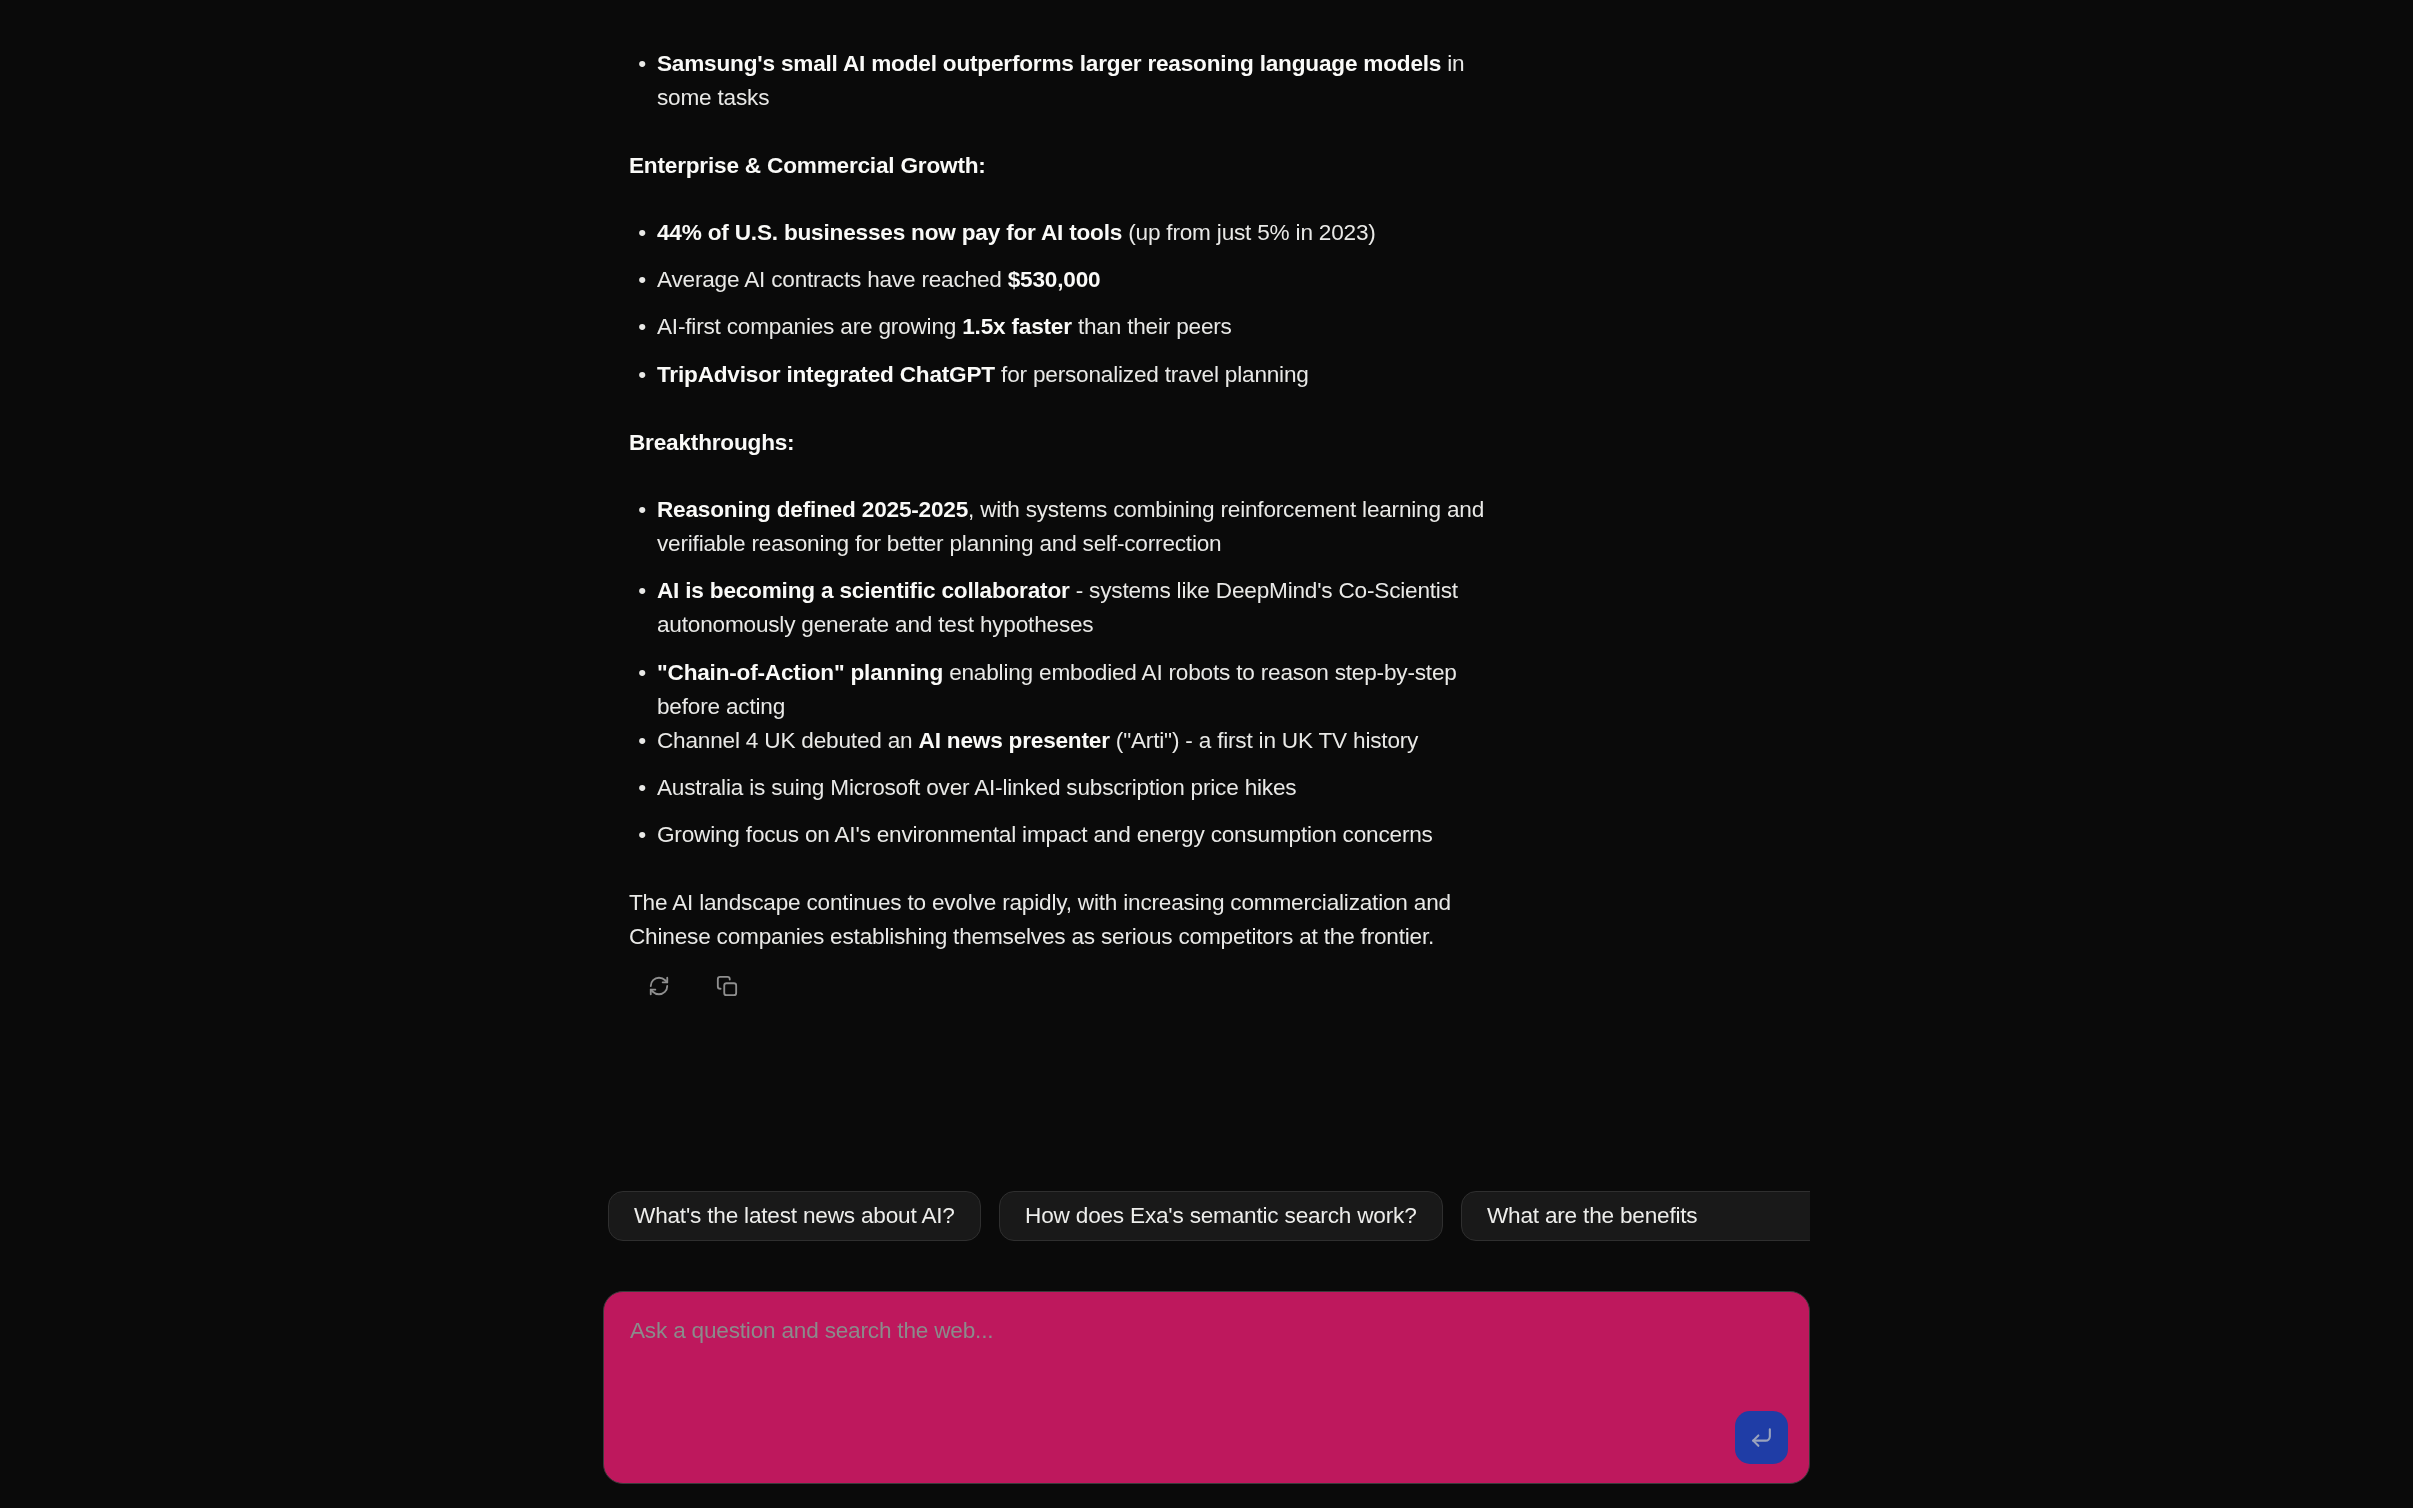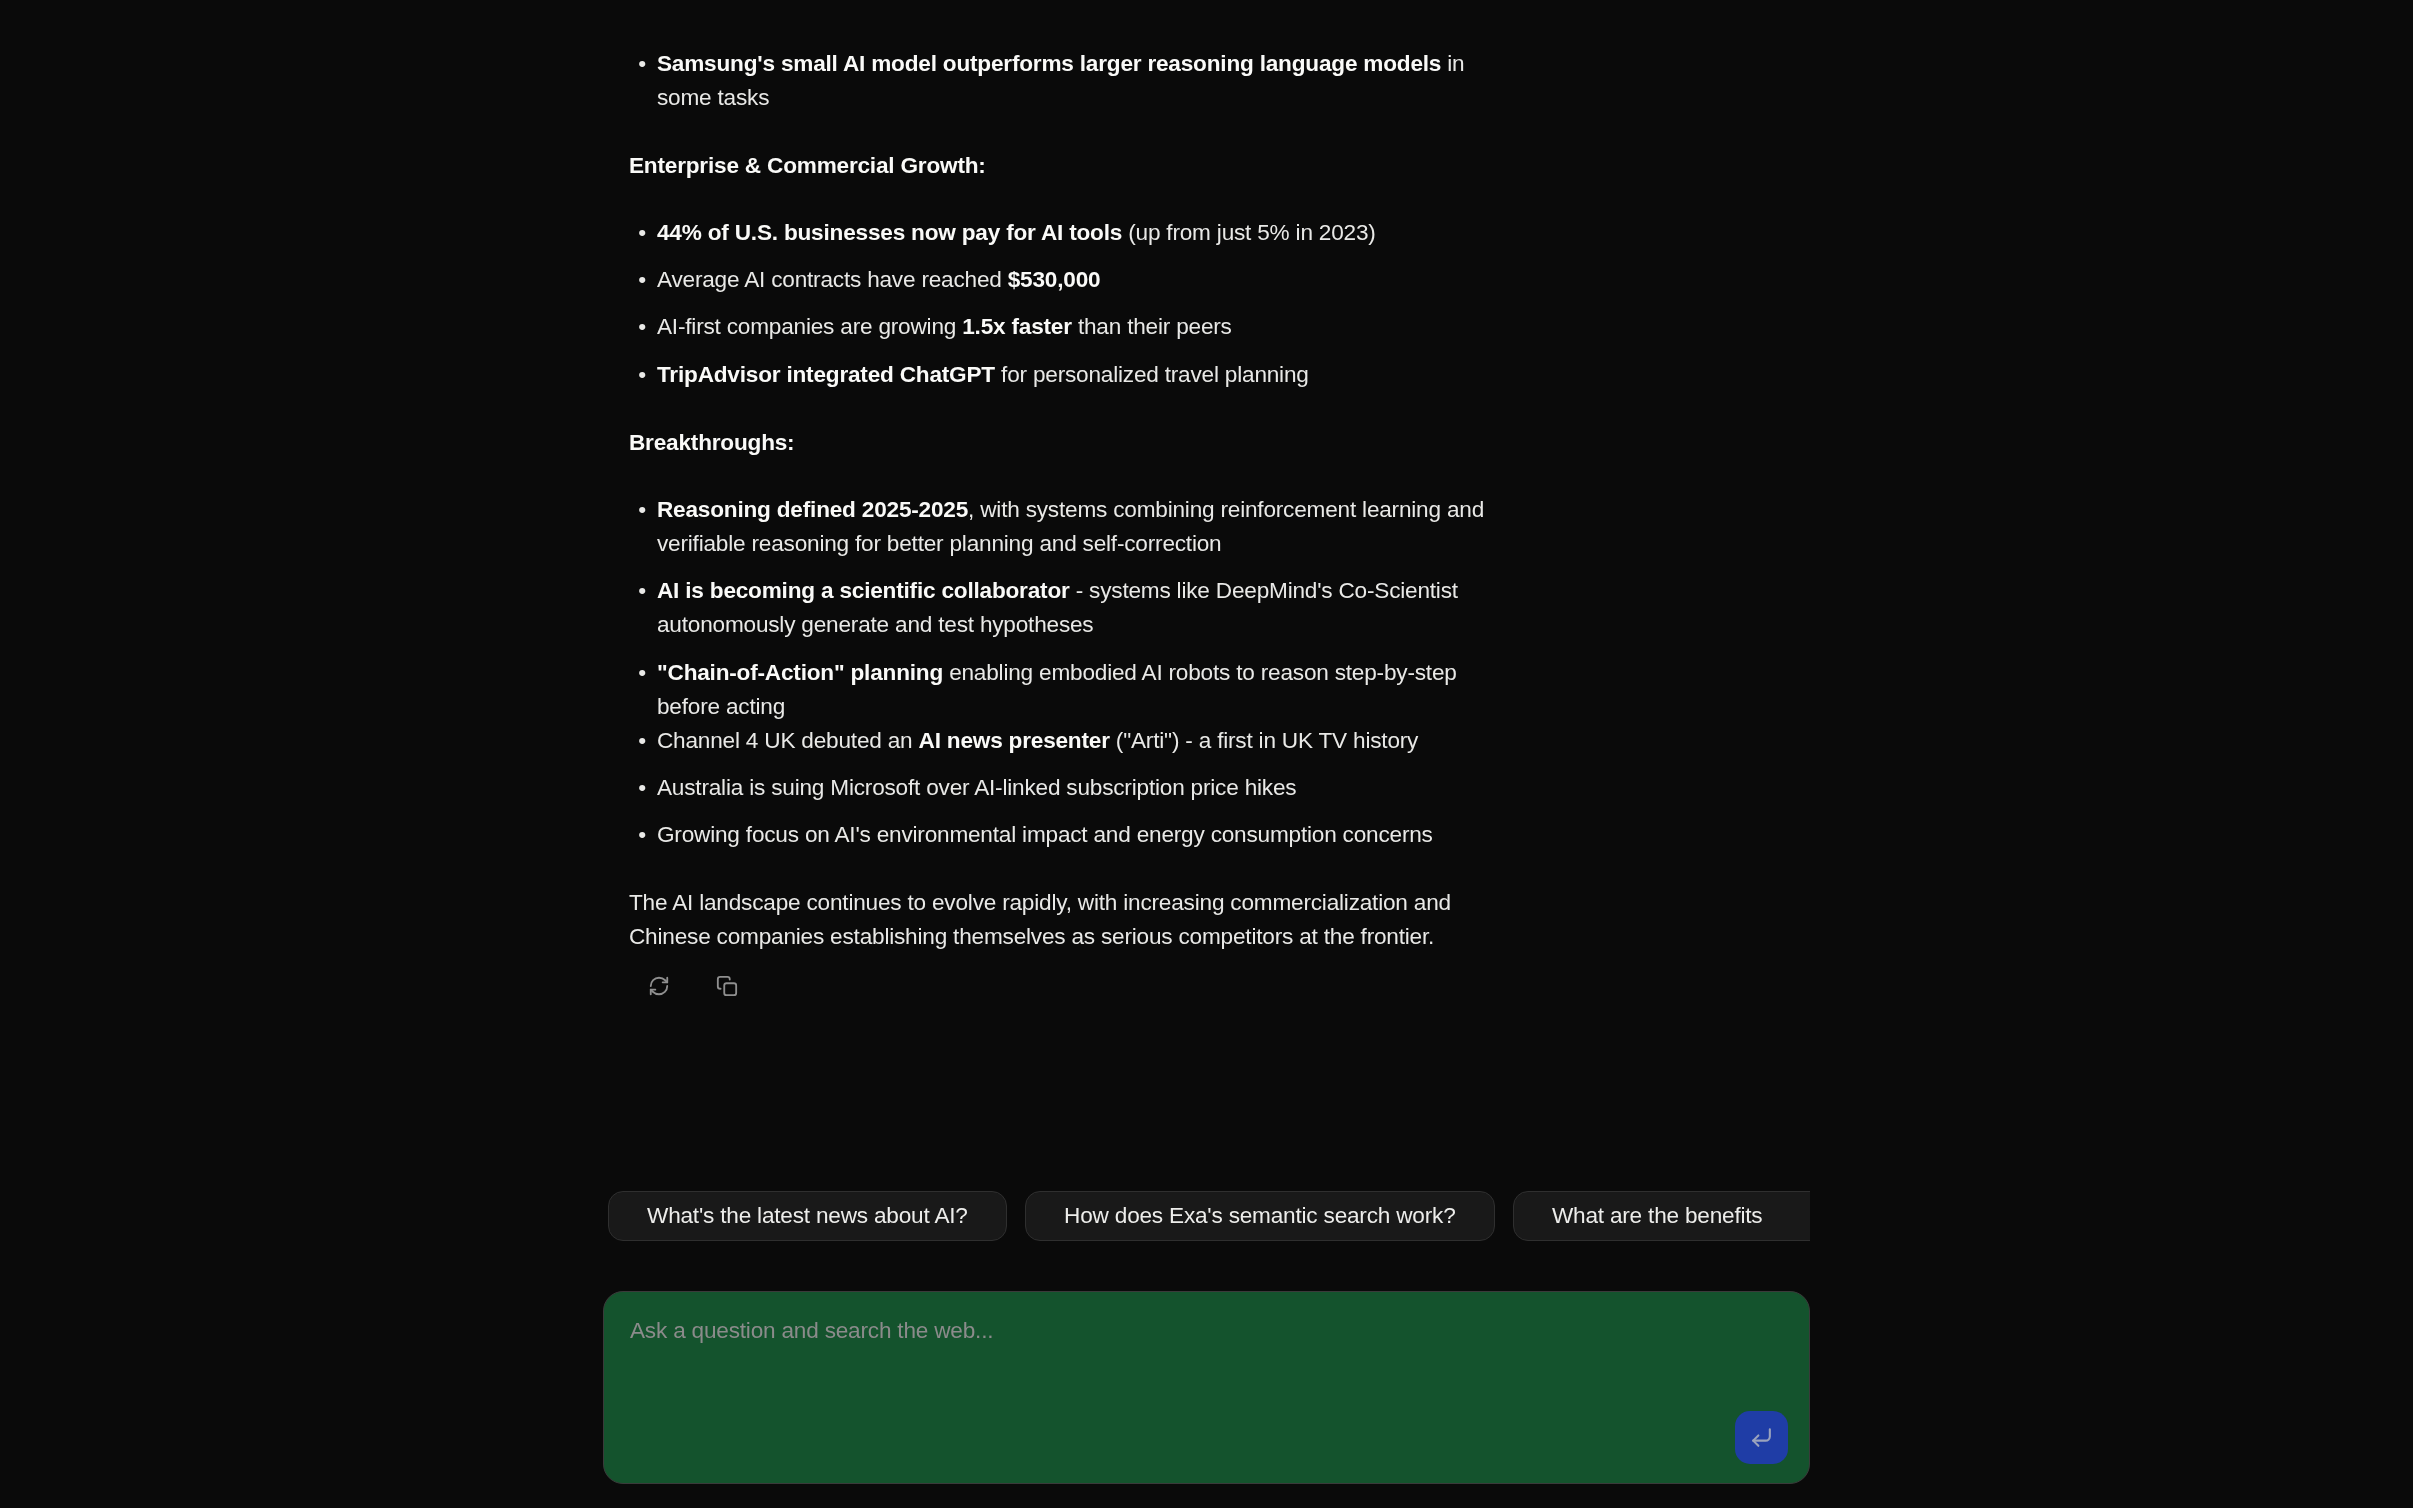"What's the latest news about" .chip { padding: 0 38px -> 0 25px }
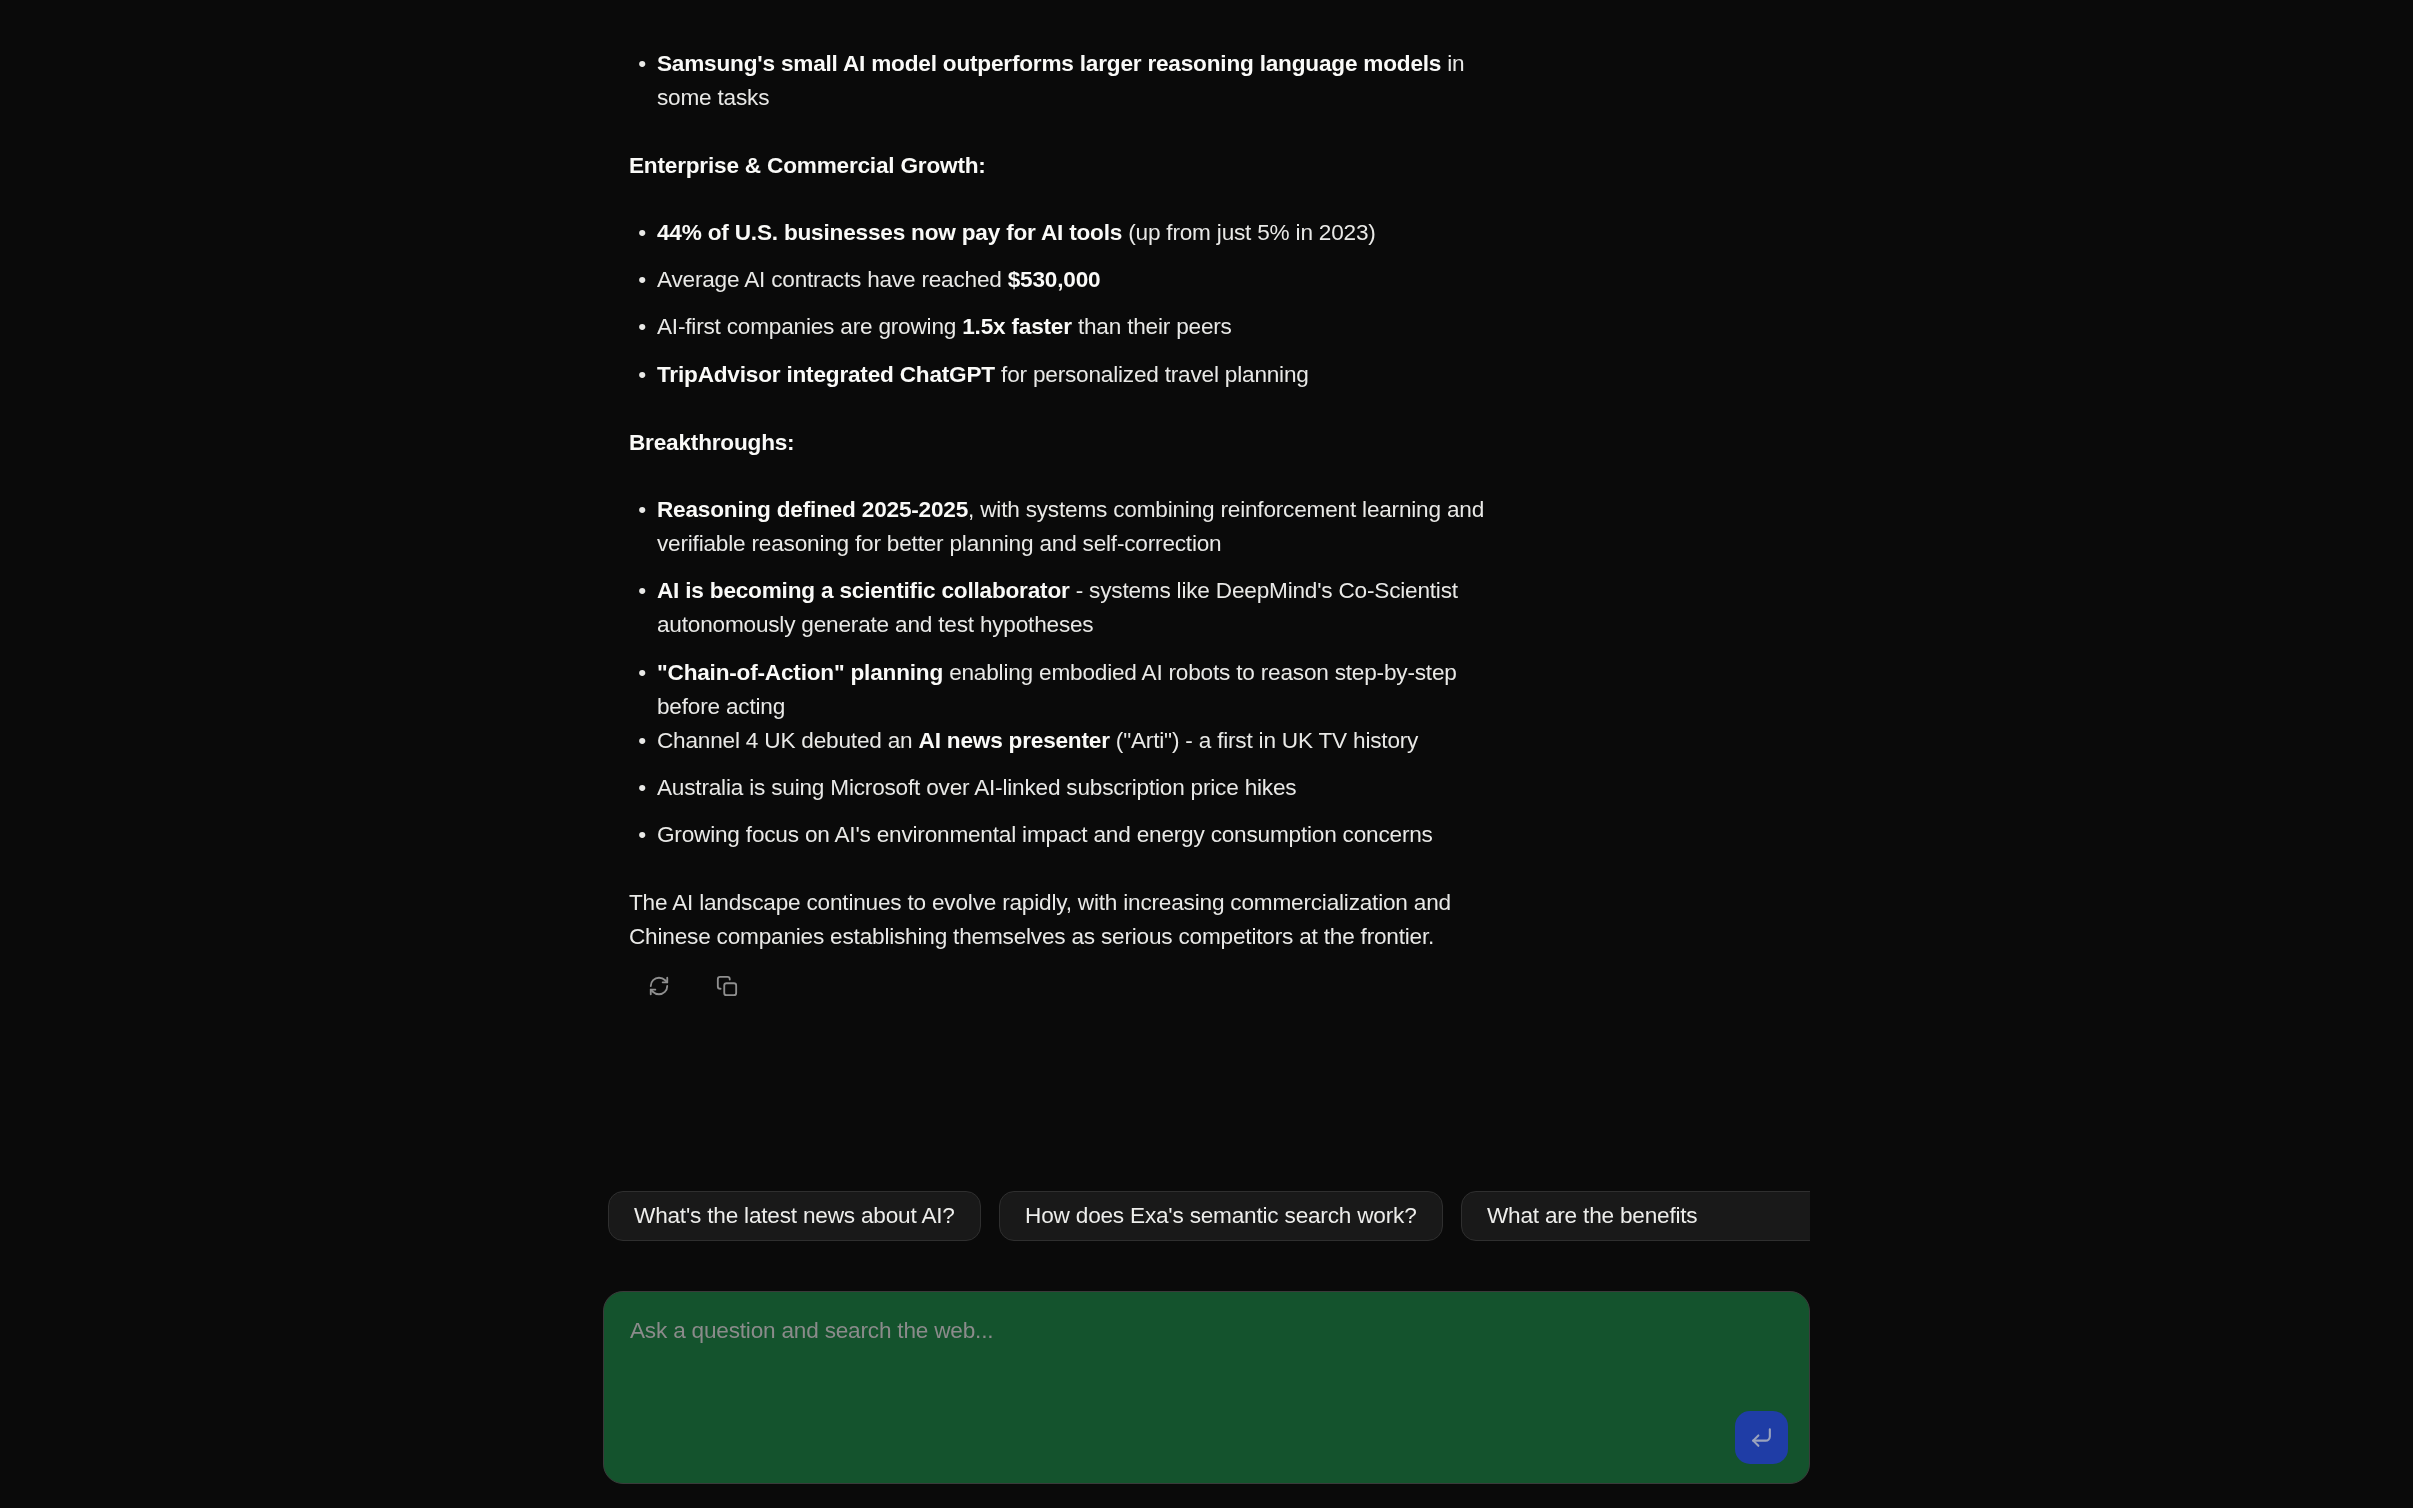"Ask a question and search" .composer { background: #14532d -> #be185d }
